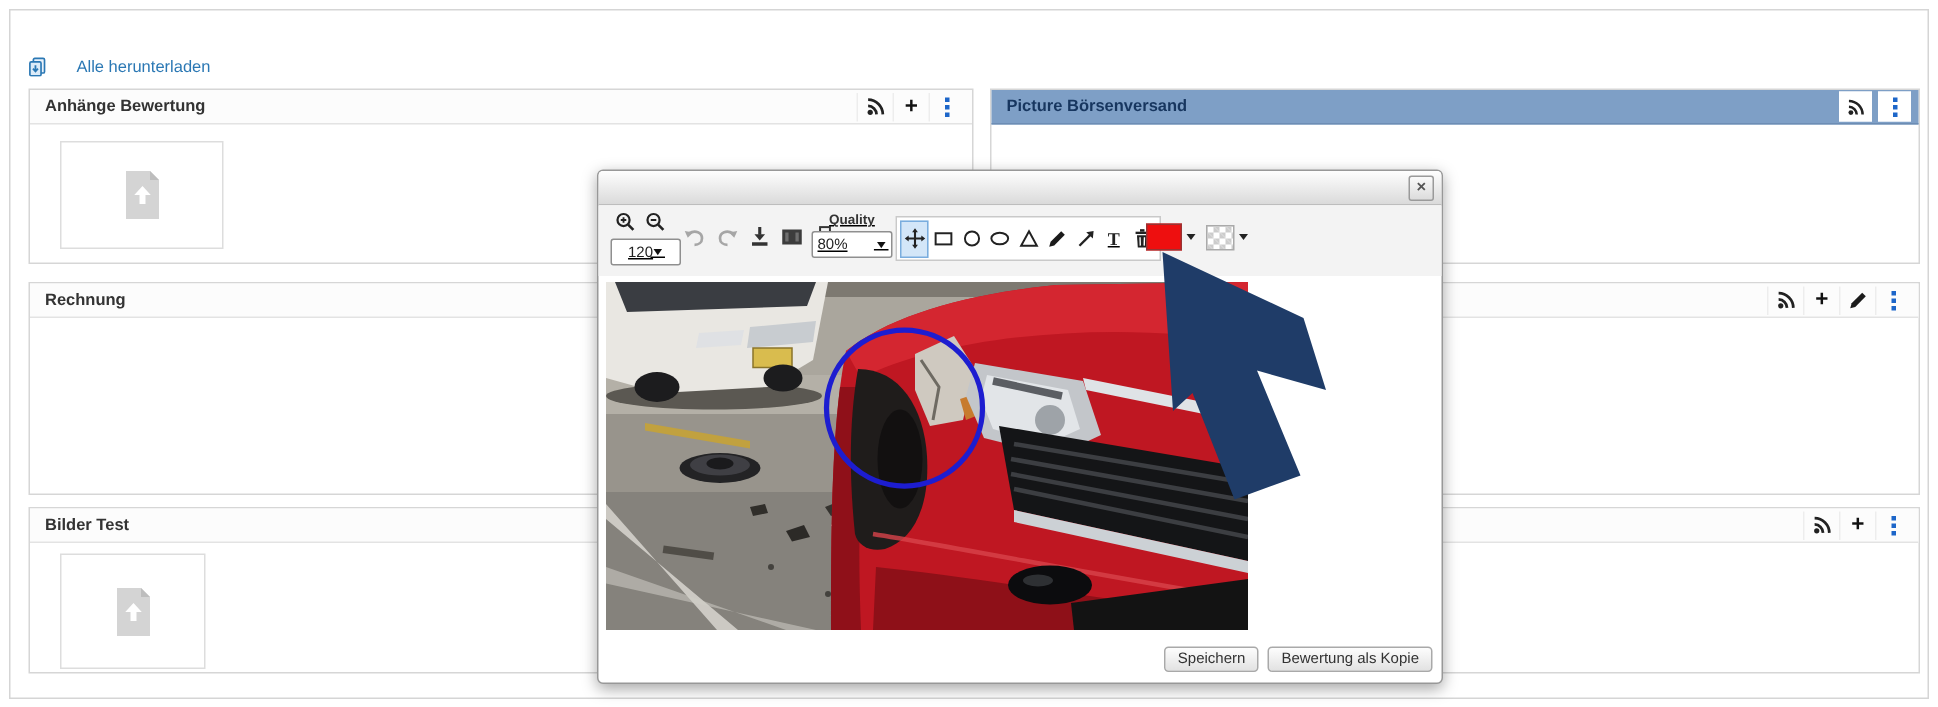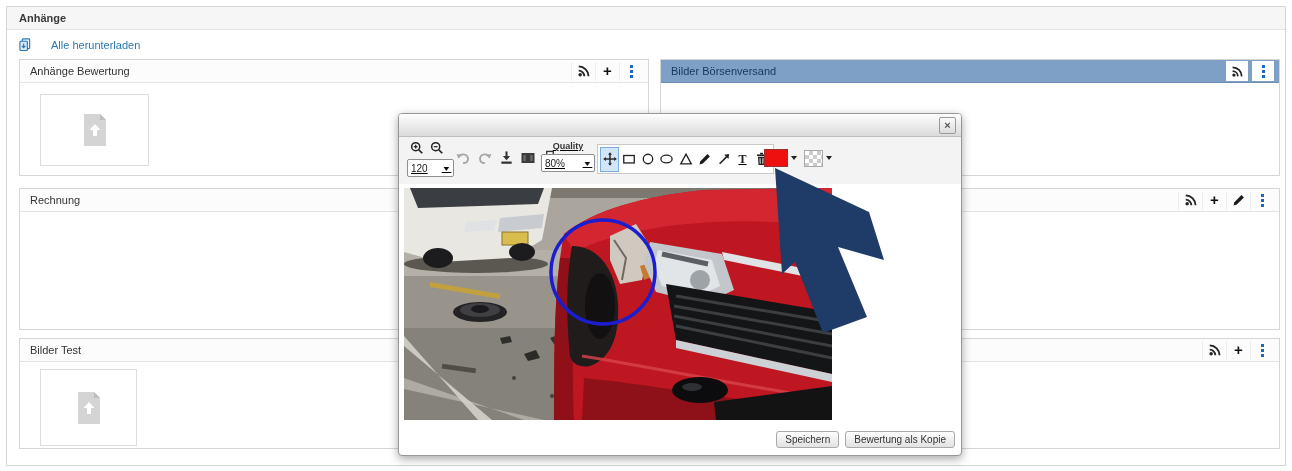"Anhänge" div.topbar { html: <div> <span>Anhänge</span> </div> -> none }
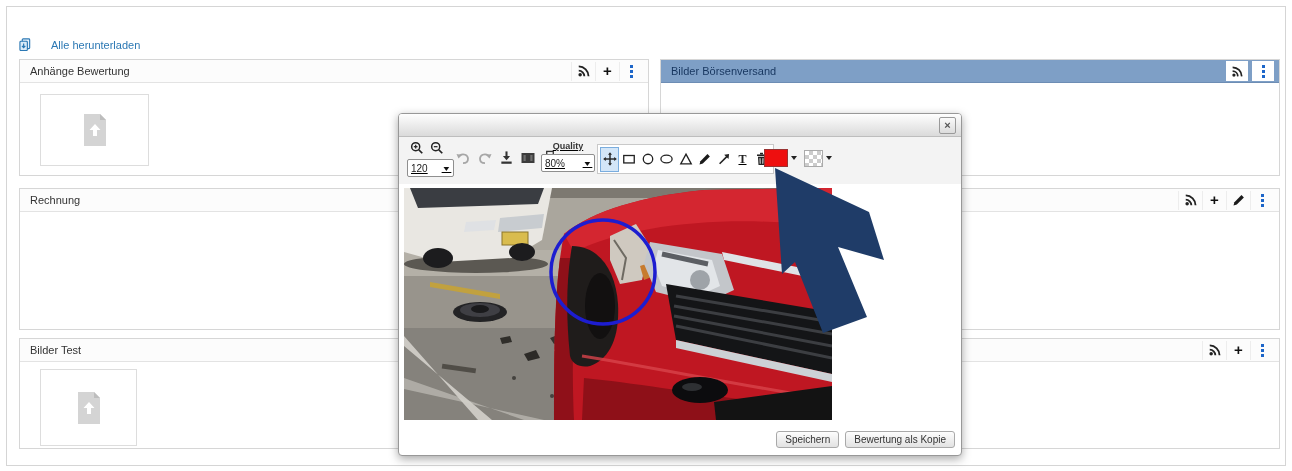"Anhänge Bewertung" .ptitle { font-weight: normal -> bold }
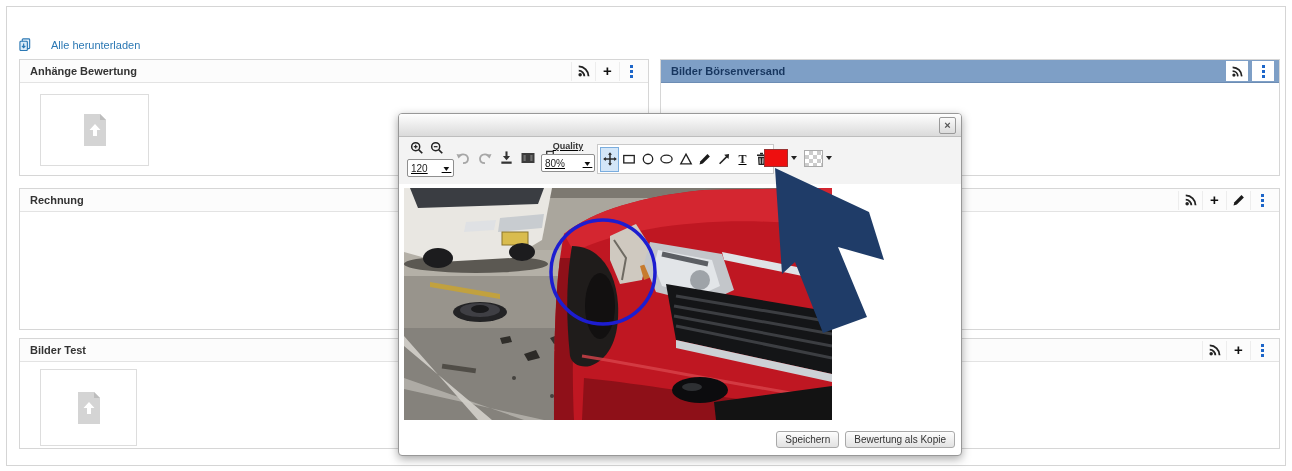"Bilder Börsenversand" span.ptitle { text: Bilder -> Picture }
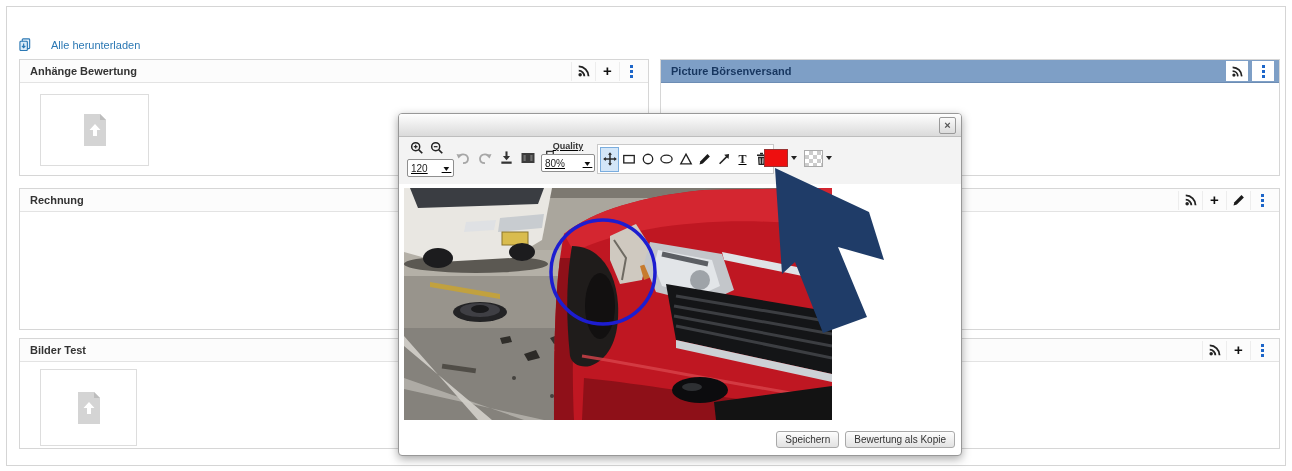"120" div.sel { justify-content: none -> center }
